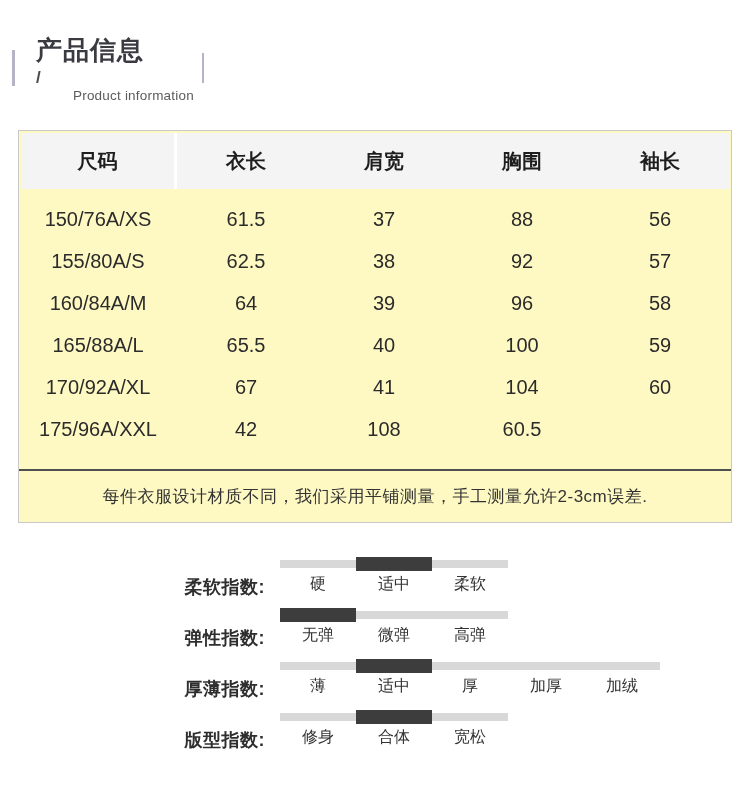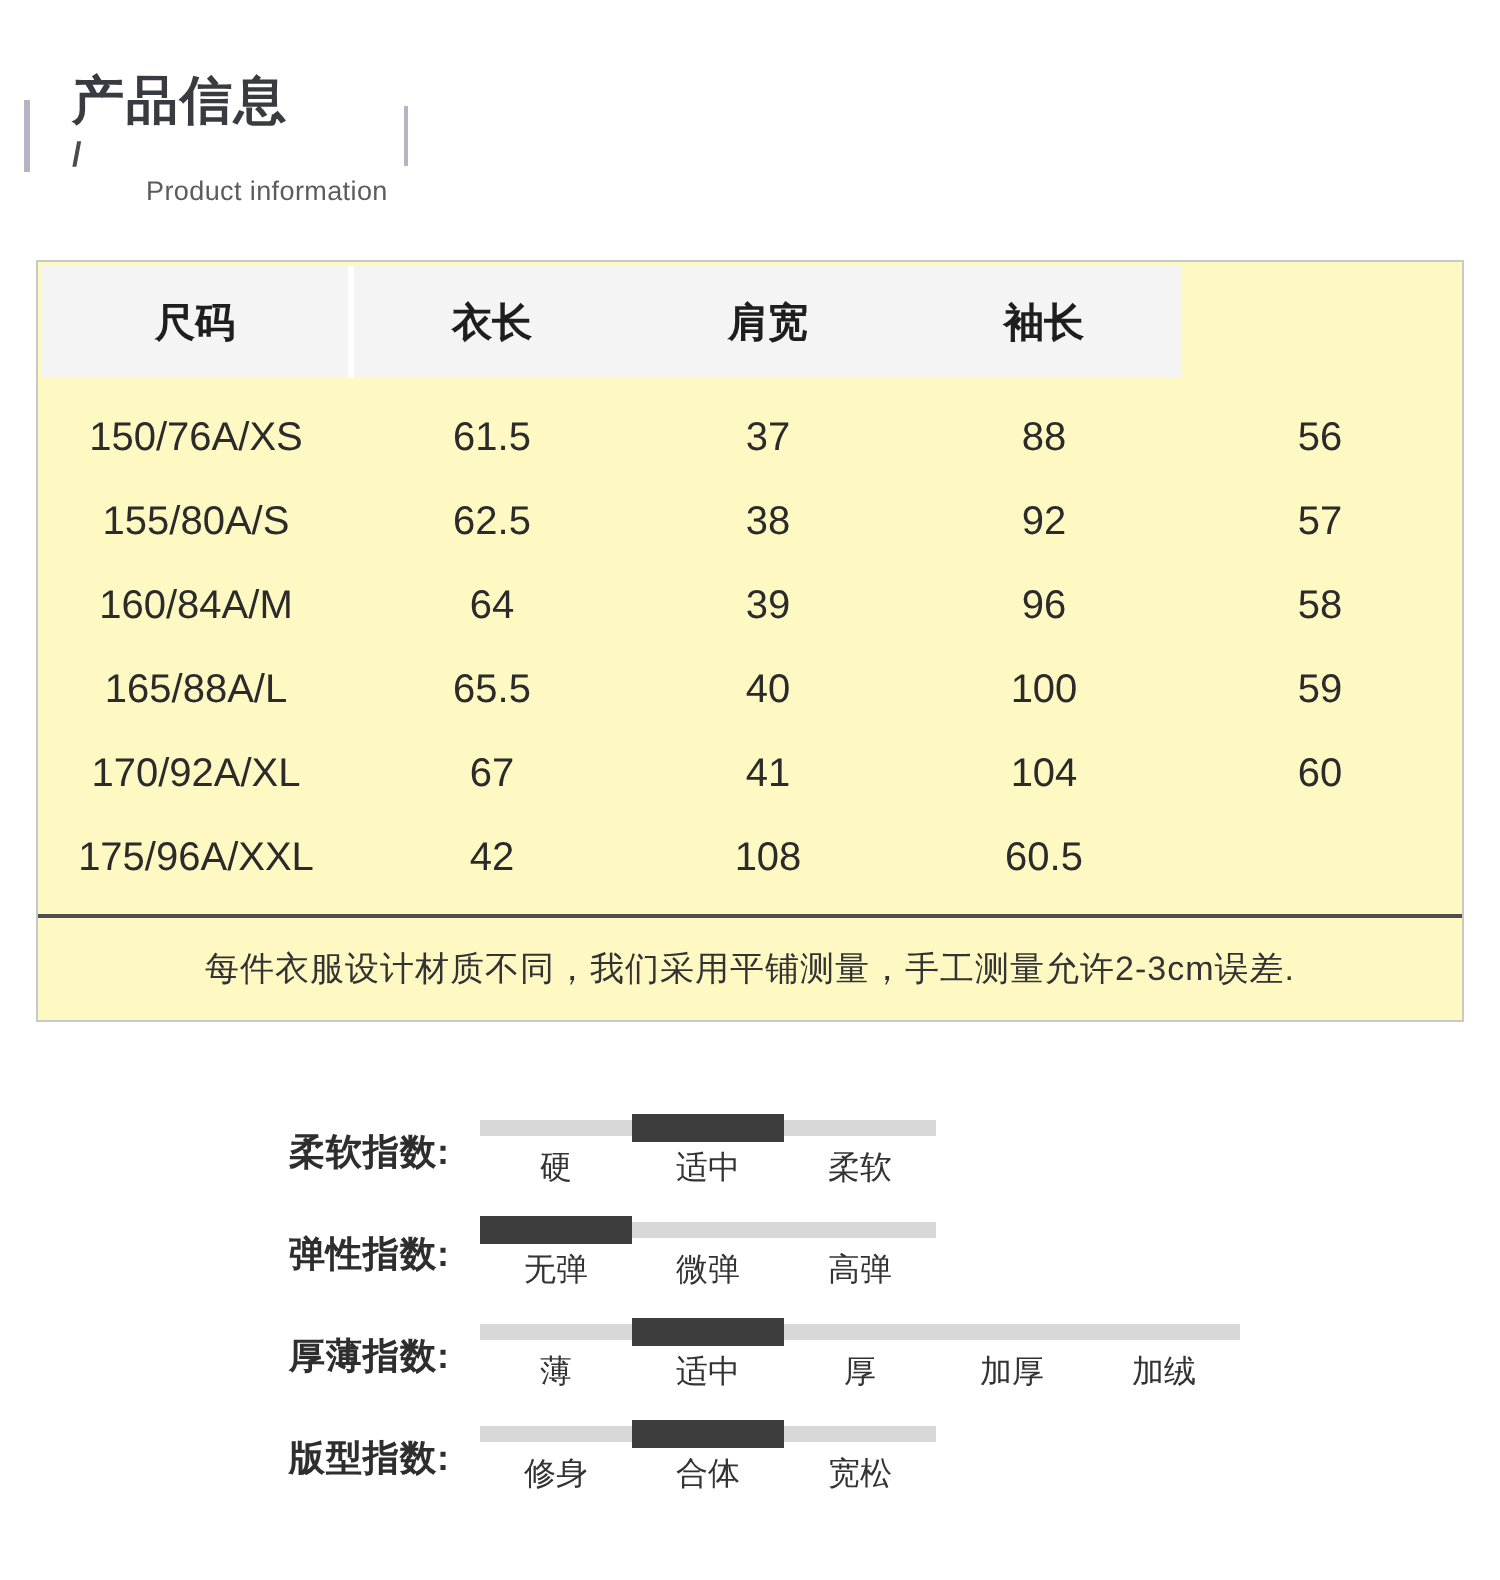"胸围" div.th { html: none -> <div>胸围</div> }
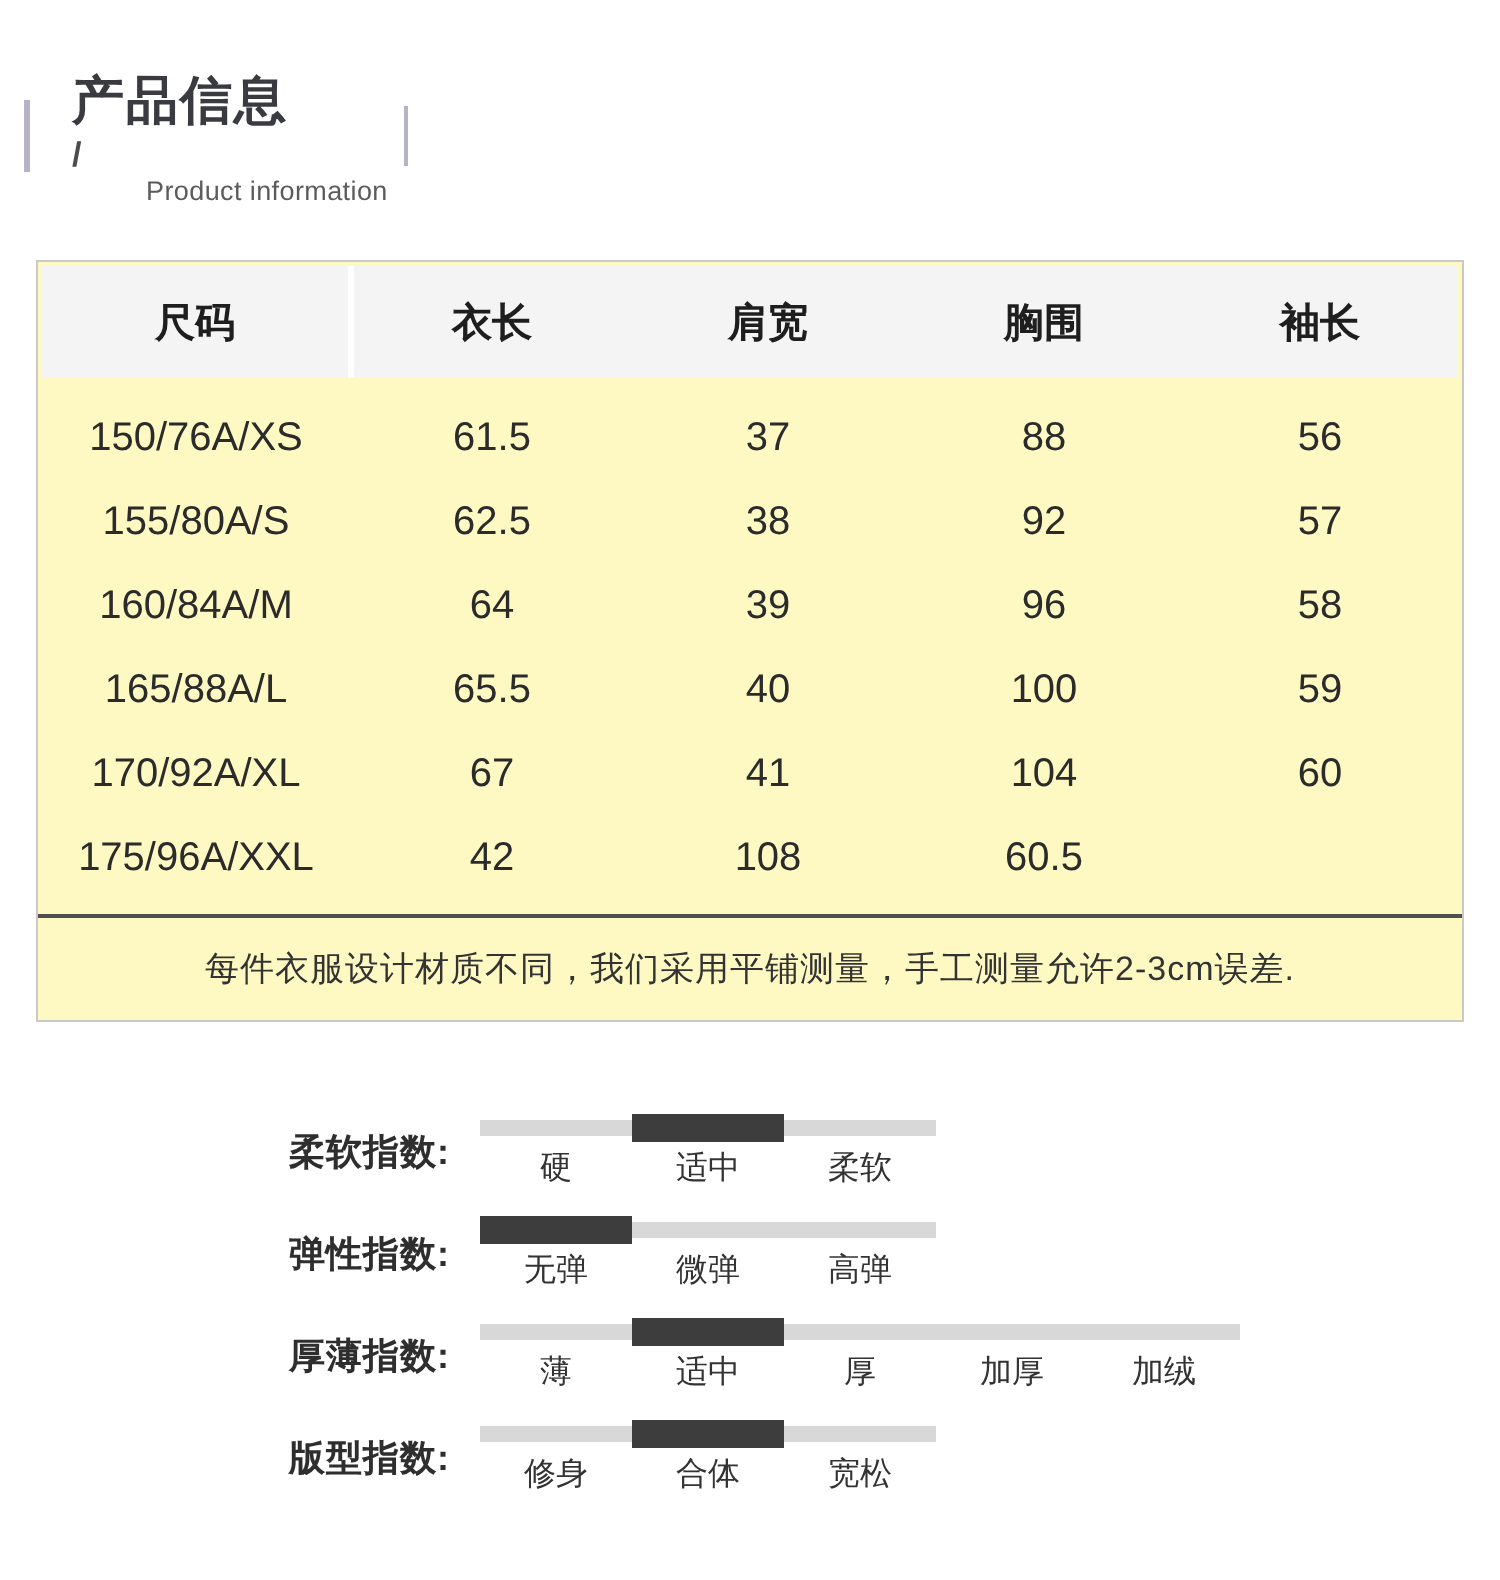"150/76A/XS" .tbody { padding: 9px 0 7px 0 -> 9px 0 19px 0 }
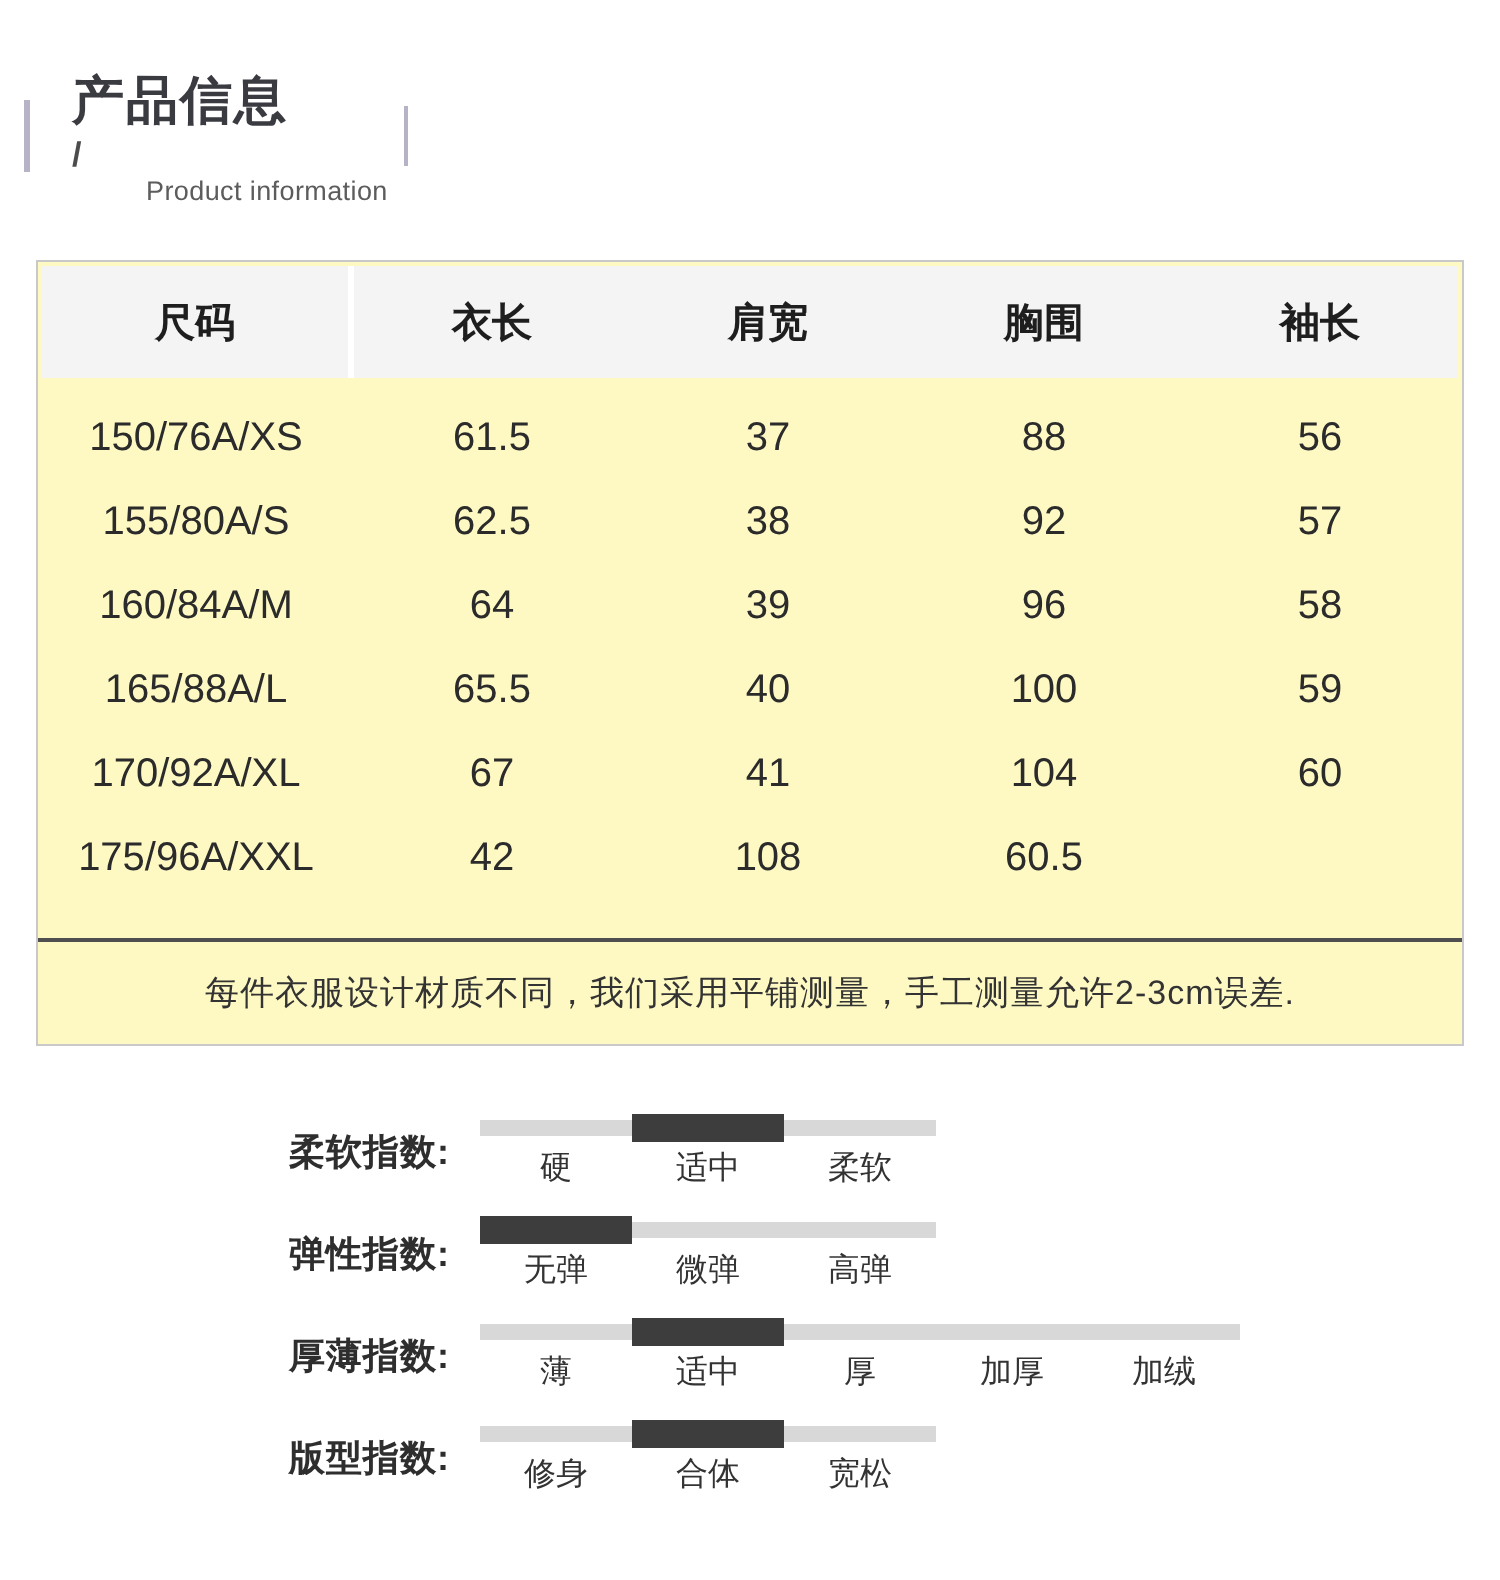"柔软指数:" .idx-row { align-items: center -> flex-end; padding-left: none -> 40px }
